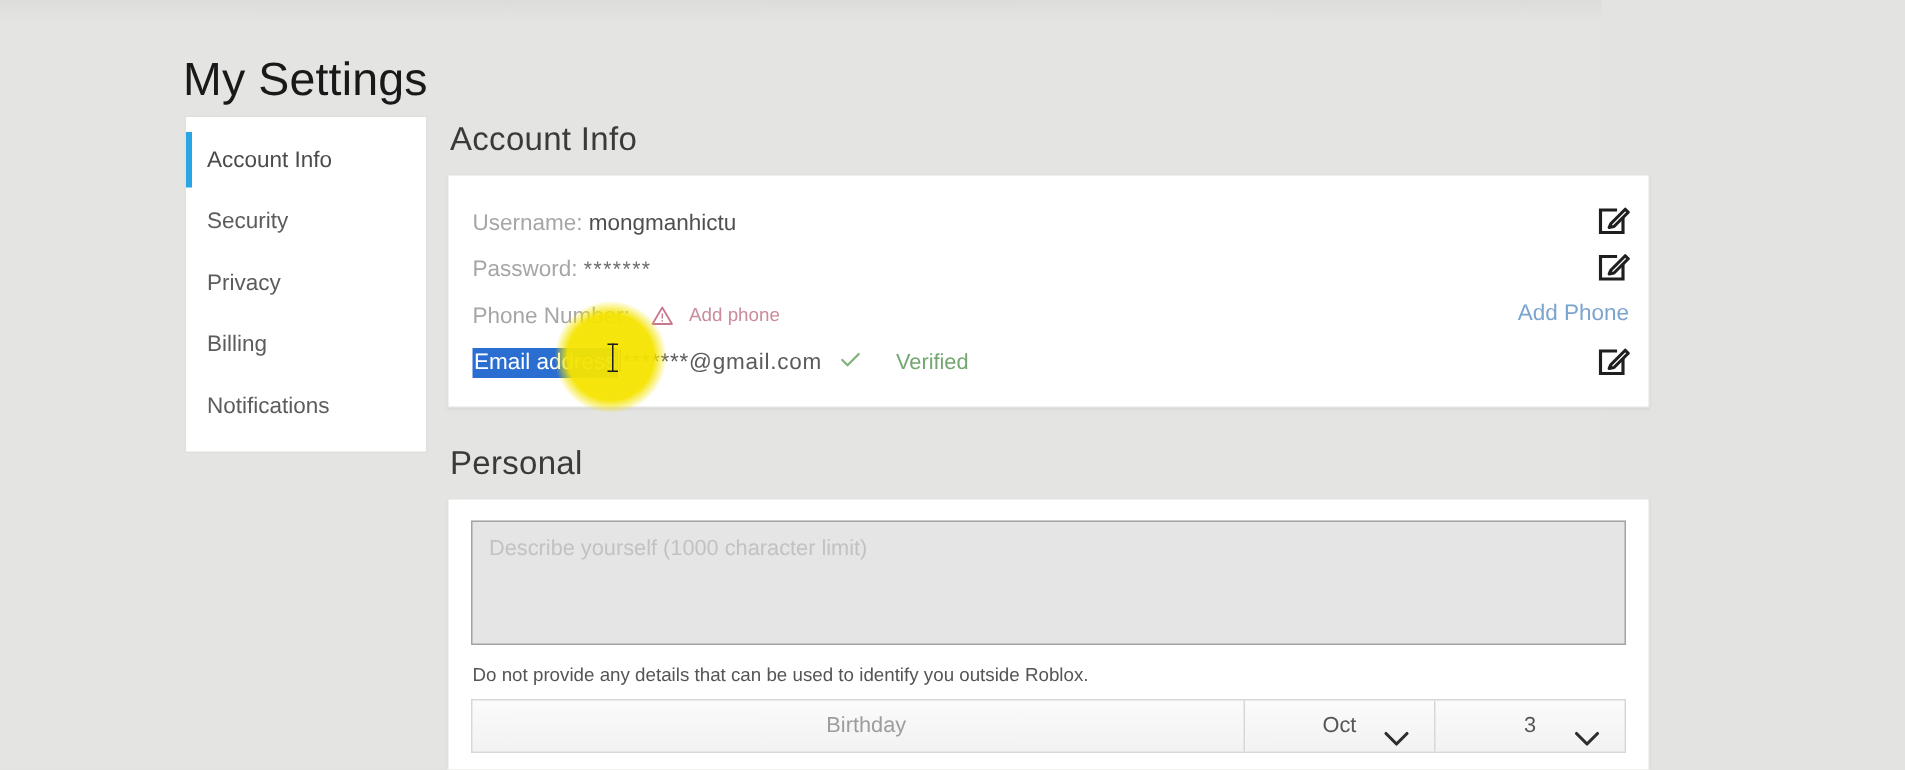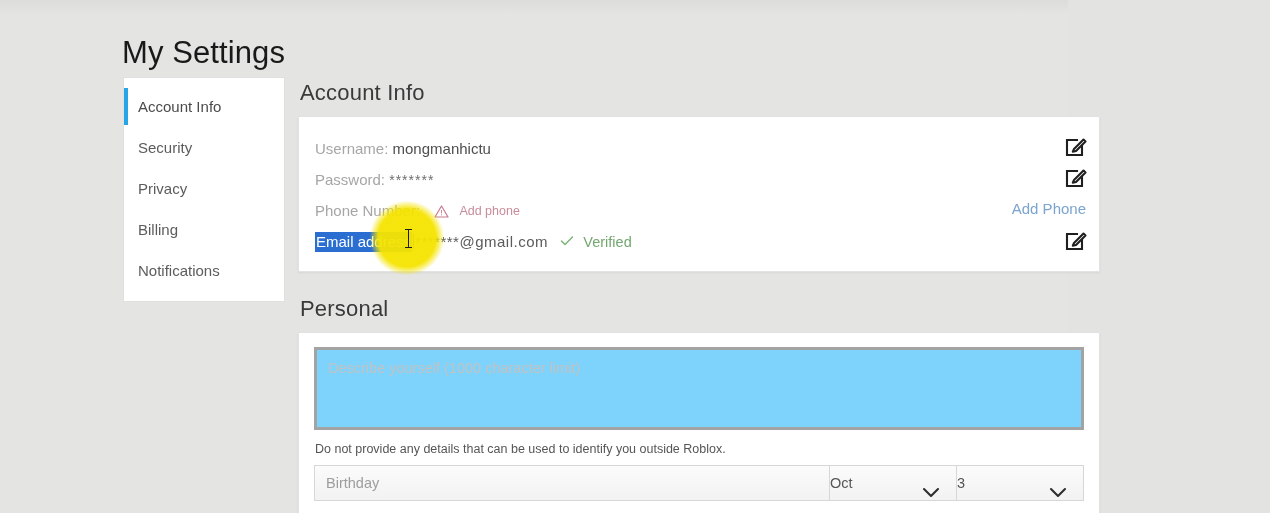"Verified" .verified { margin-left: 5px -> 19px }
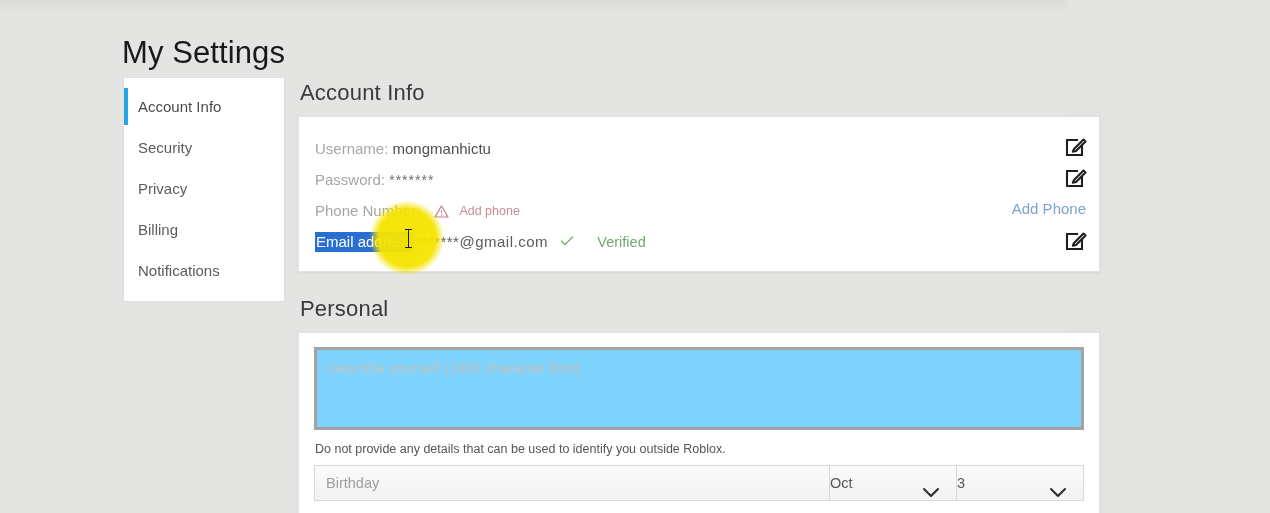"Describe yourself (1000 character limit)" .bio { background: #7dd3fc -> #e5e5e5; border: 3px solid #a3a3a3 -> 1px solid #a3a3a3 }
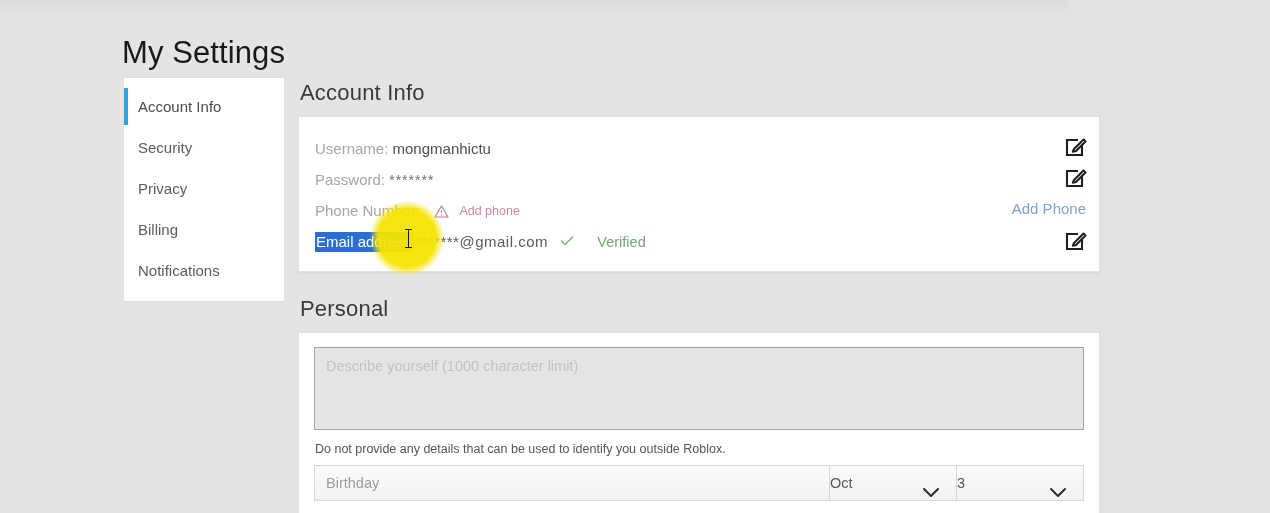"Birthday" .bday { text-align: none -> center }
